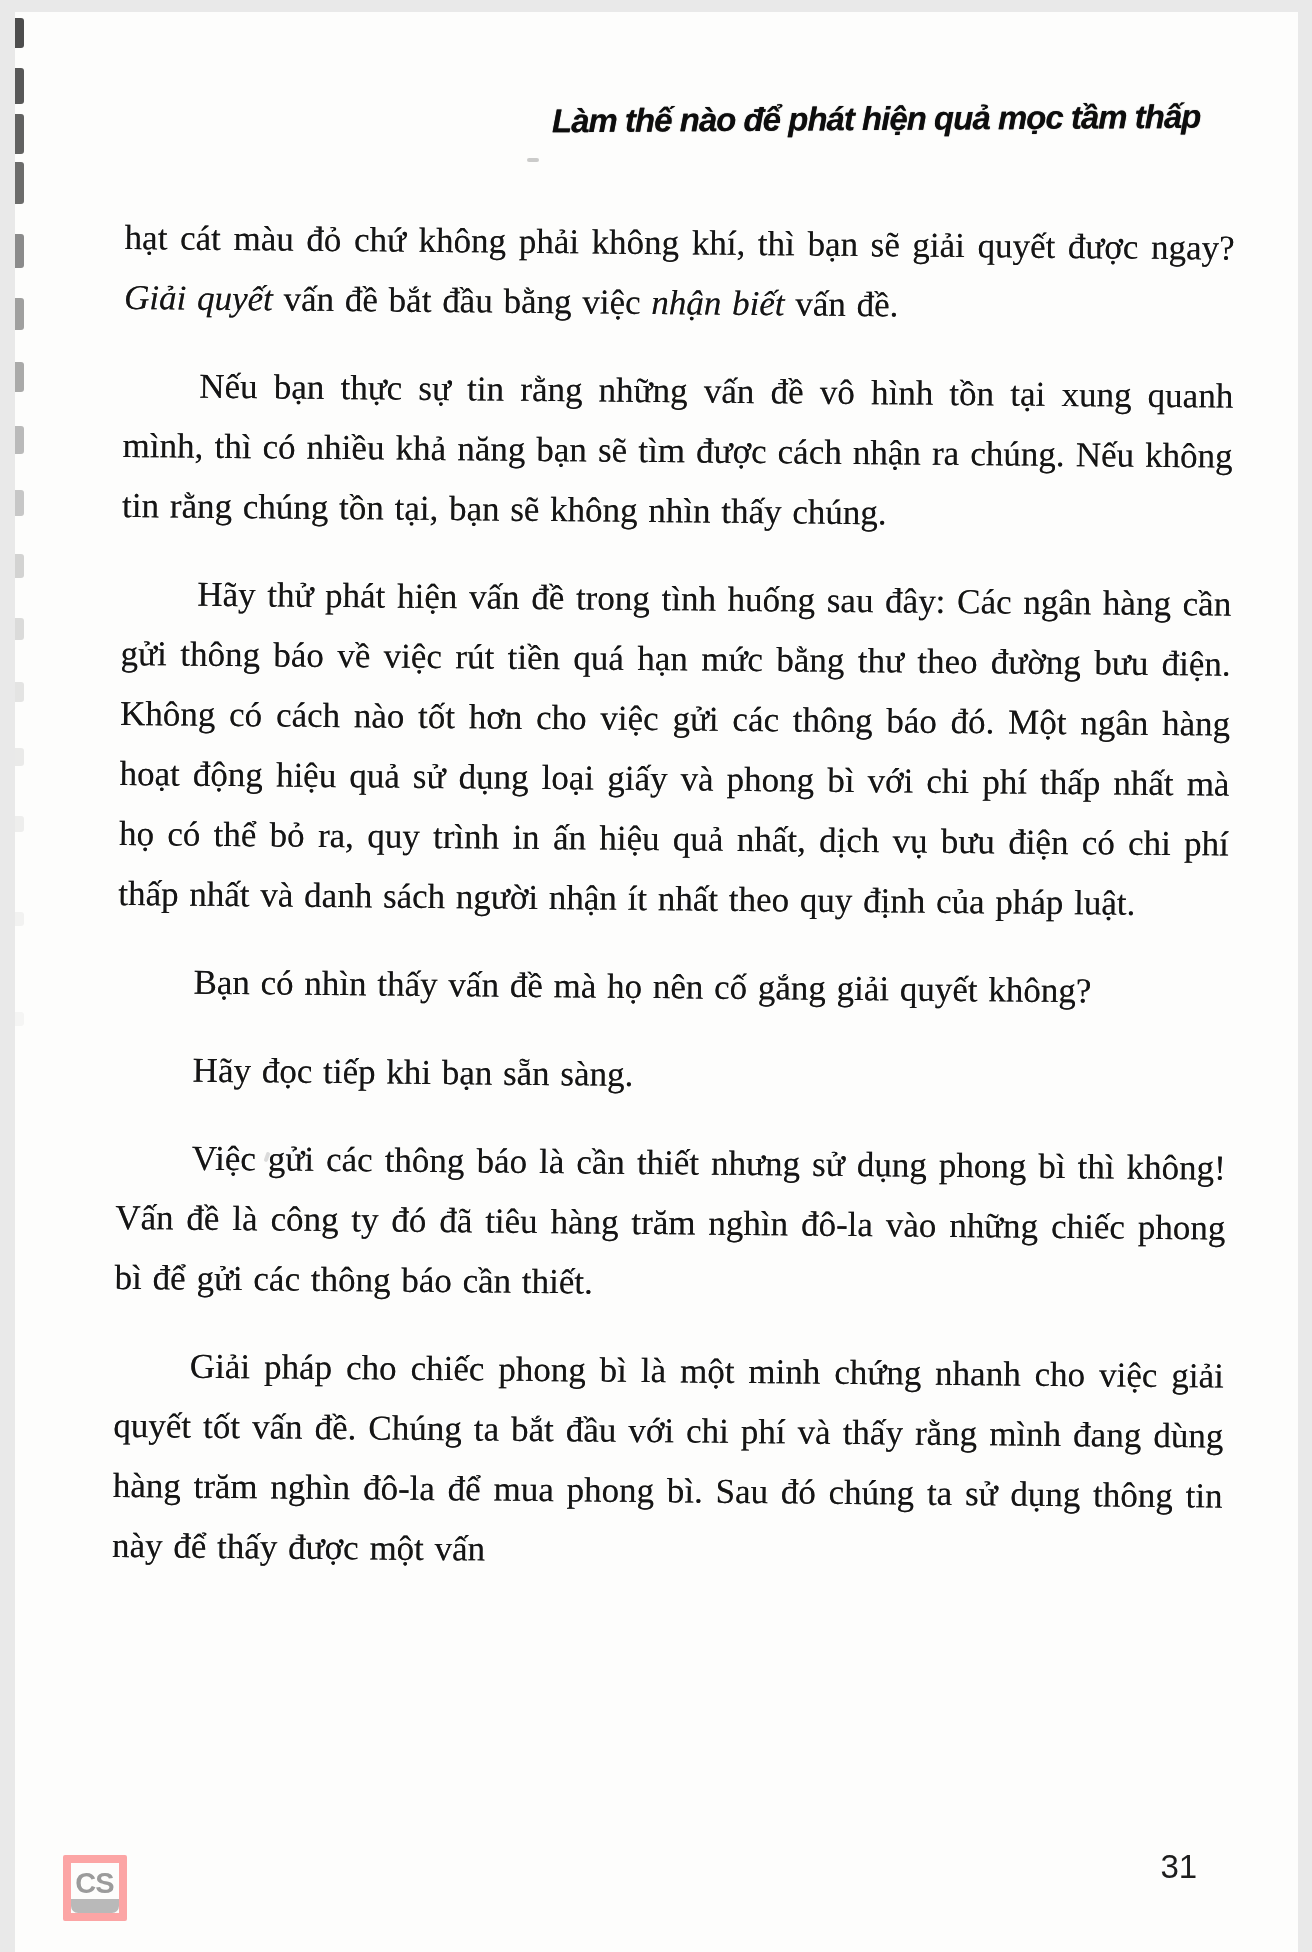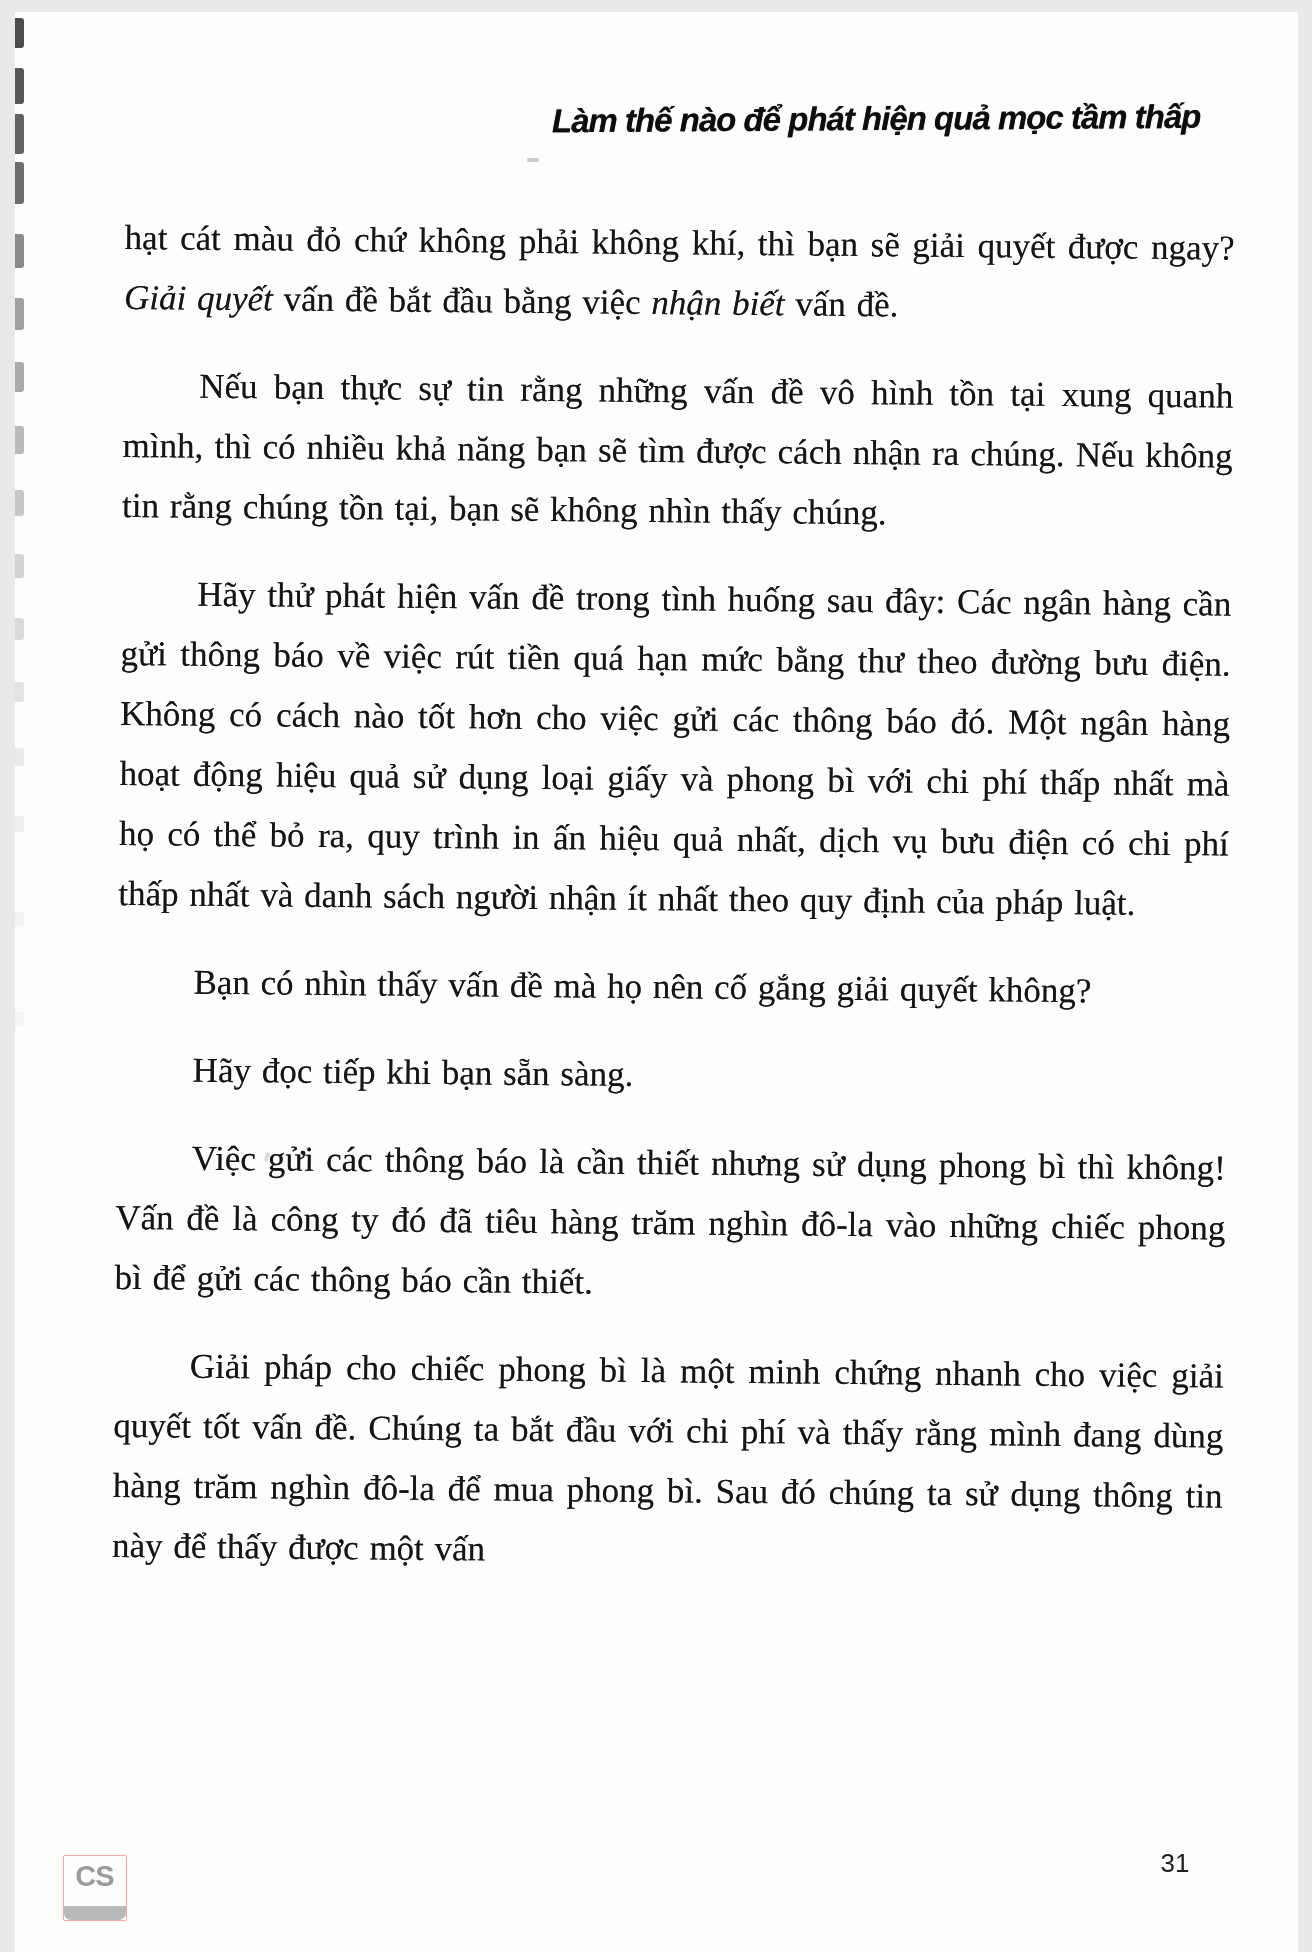"CS" .cs-logo { border: 1px solid #fca5a5 -> 8px solid #fca5a5 }
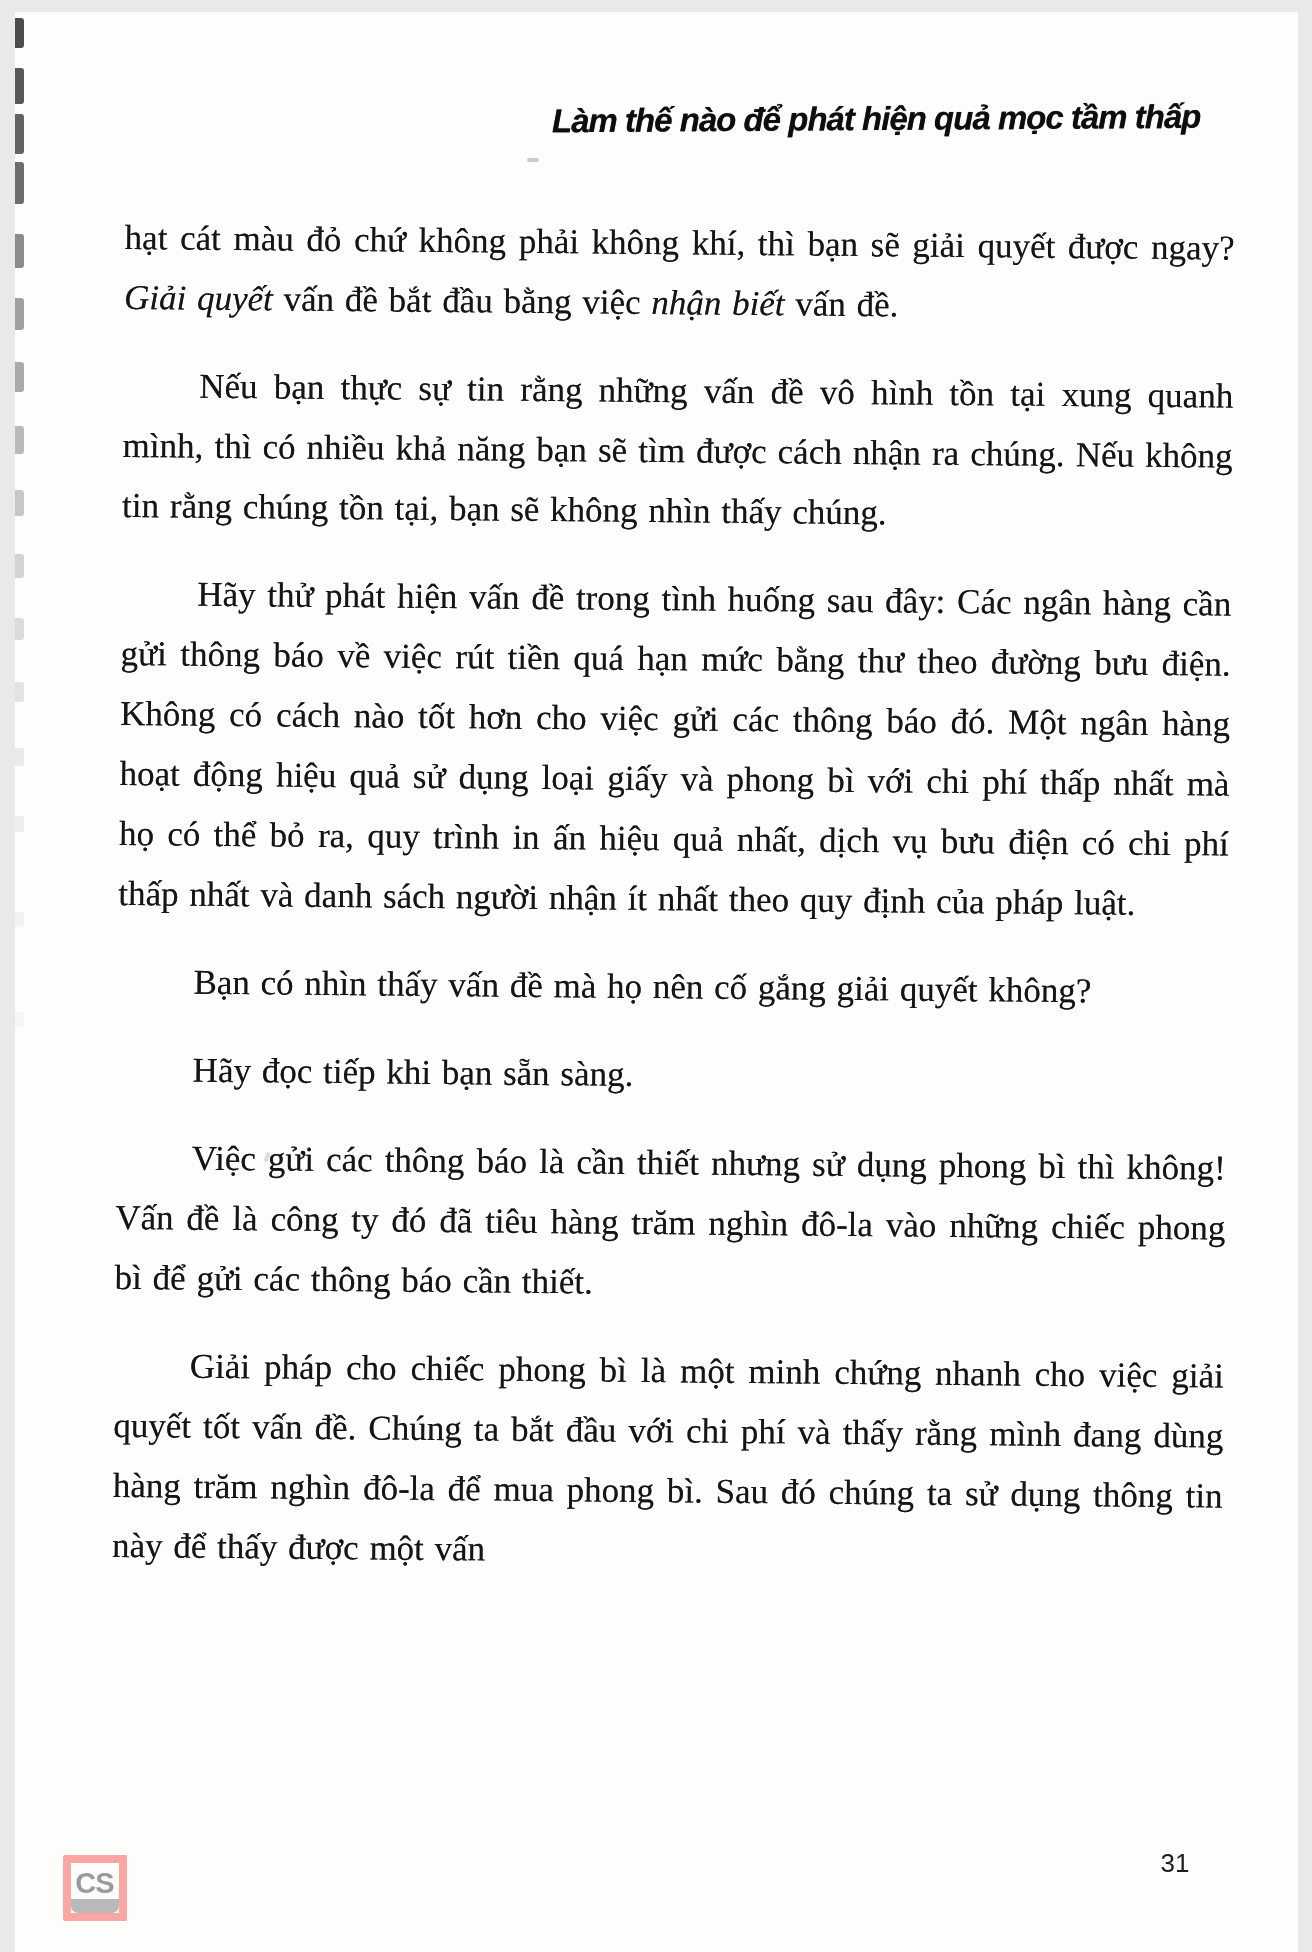"31" .page-number { font-size: 26px -> 33px }
